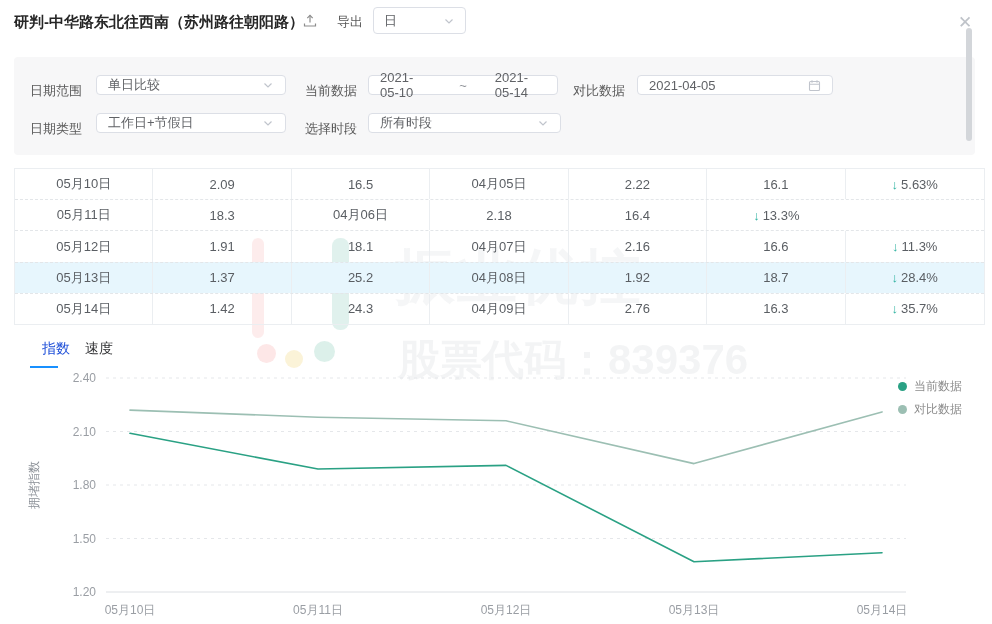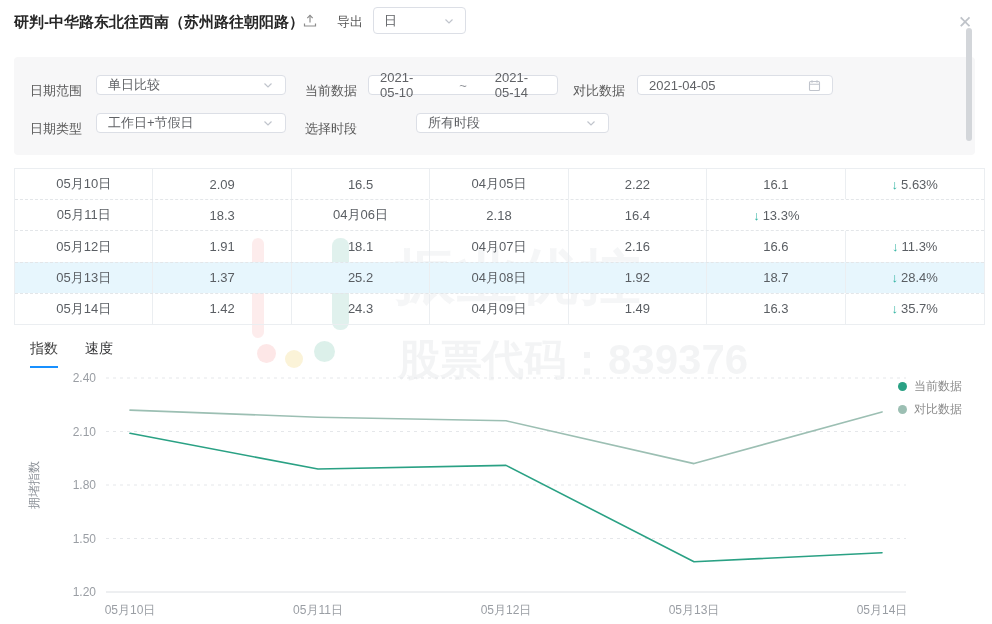"所有时段" div.f-input { margin-left: 48px -> none }
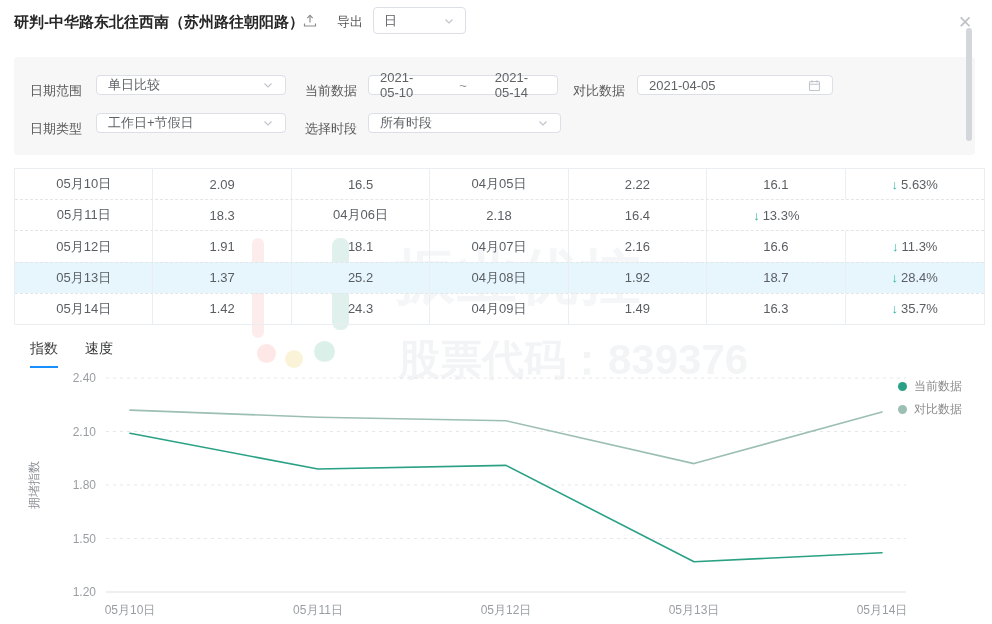"1.49" div.tcell { text: 1.49 -> 2.76 }
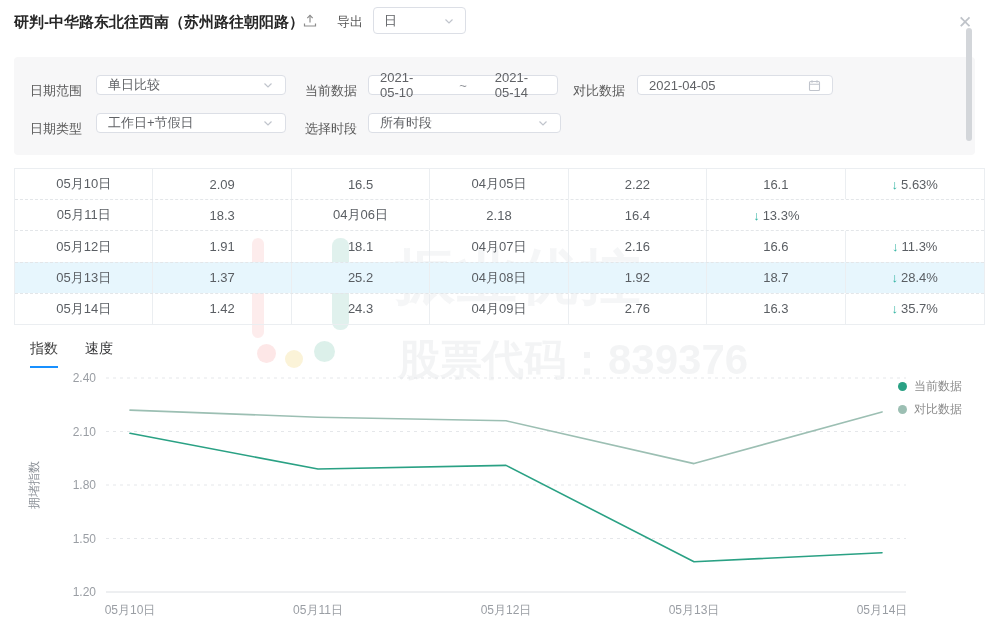"指数" .tab-active { color: #404040 -> #1d4ed8; margin-left: none -> 12px }
